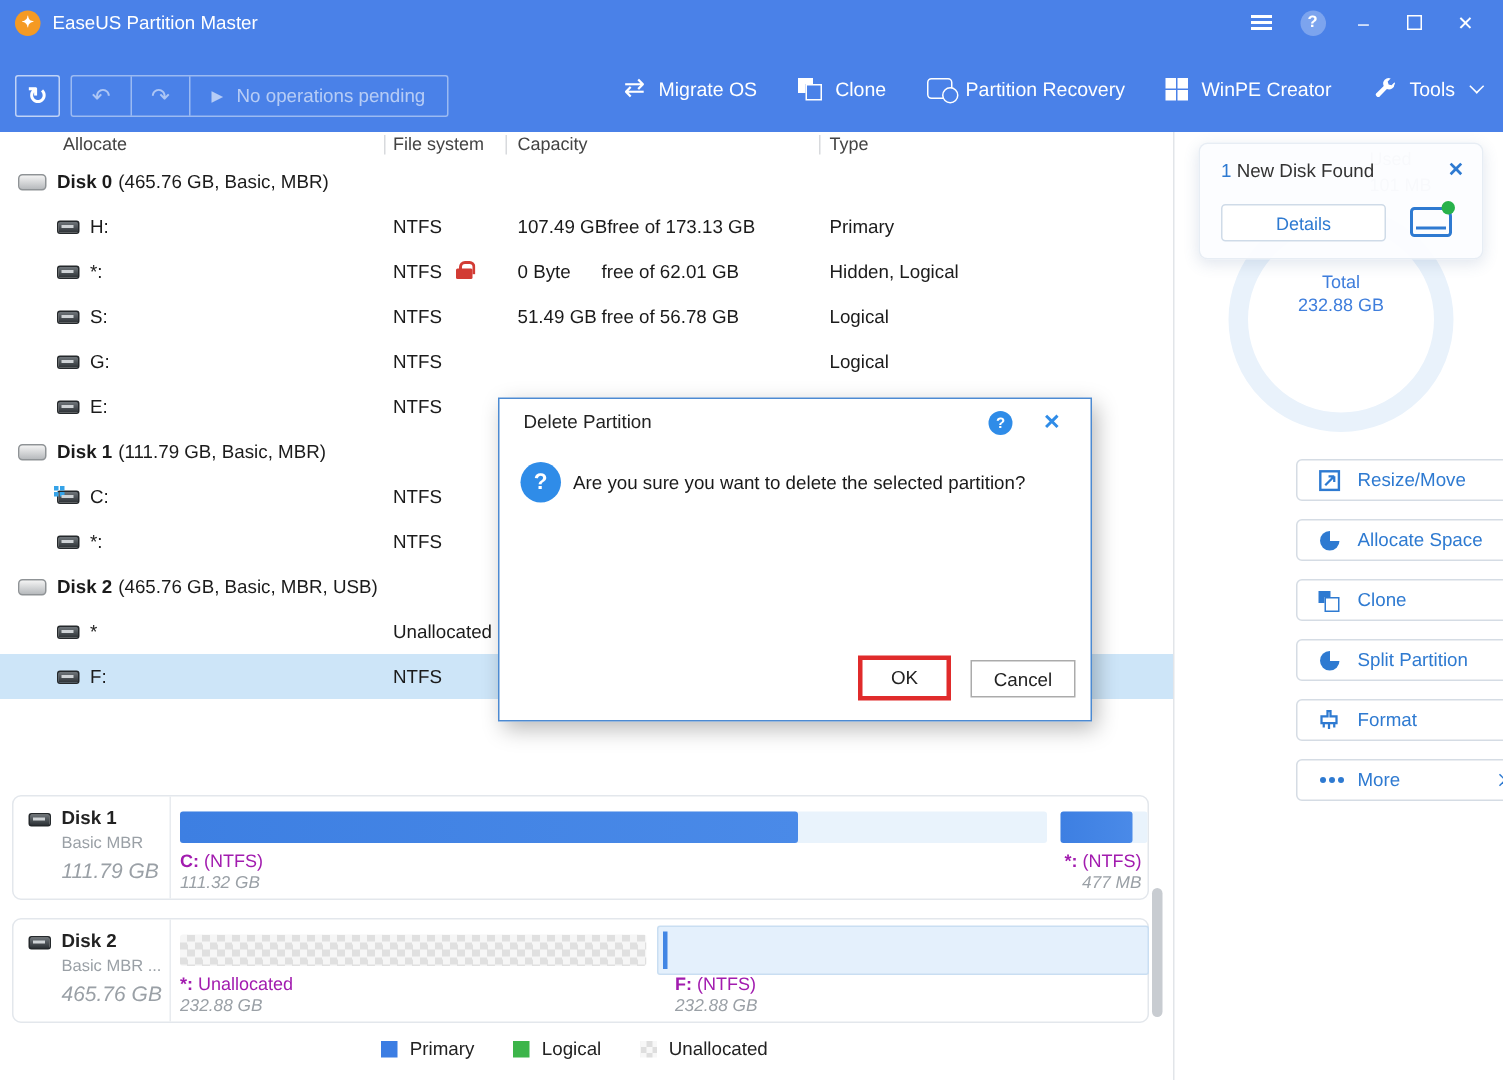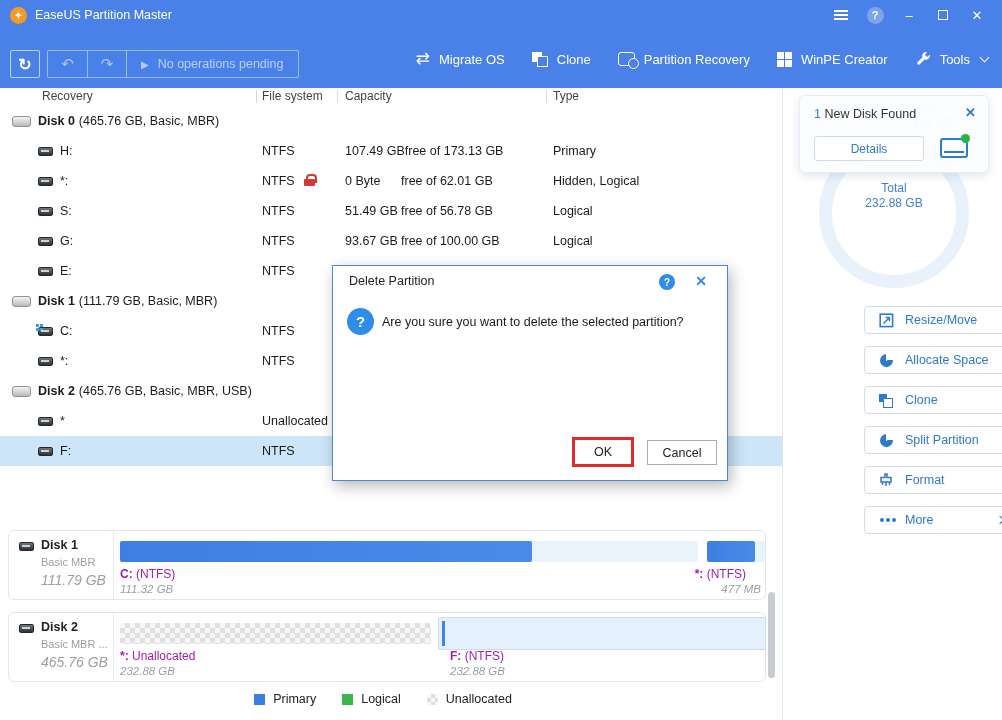"Recovery" span.th { text: Recovery -> Allocate }
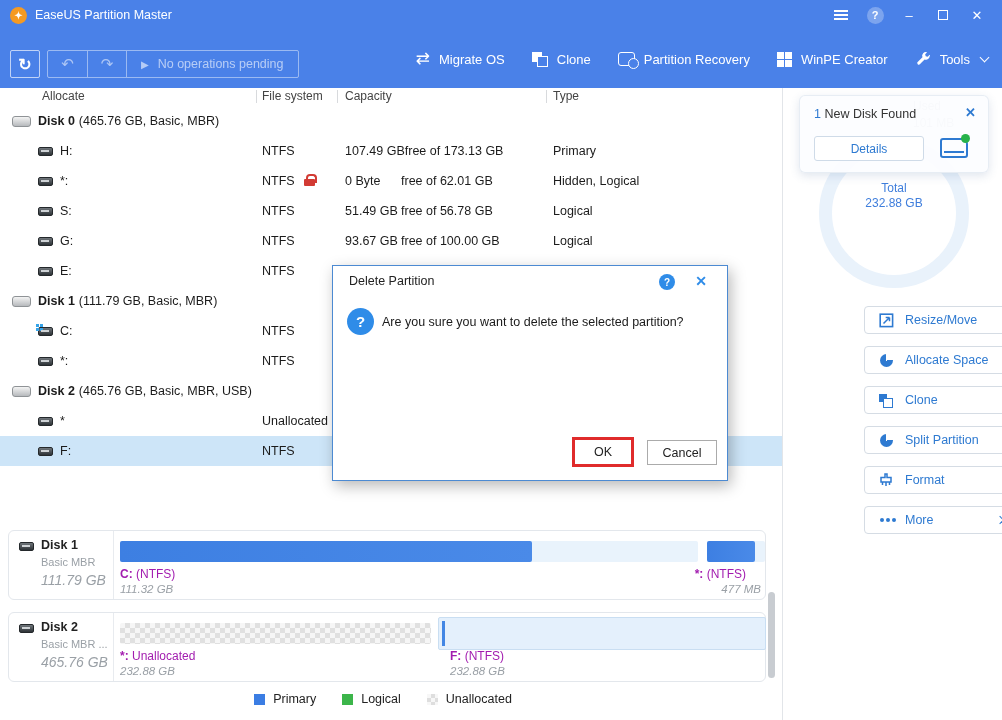"93.67 GB free of 100.00" span.cell-cap { html: <span><span>93.67 GB</span><span>free of 100.00 GB</span></span> -> none }
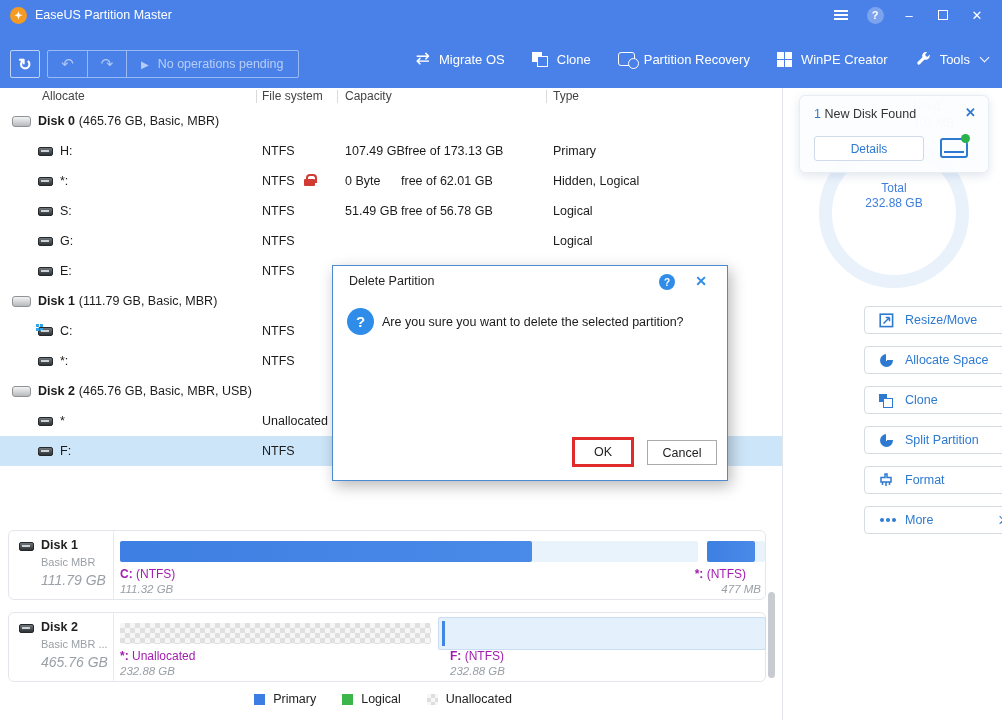"*: (NTFS)" span.bar-label { right: 19px -> 4px }
